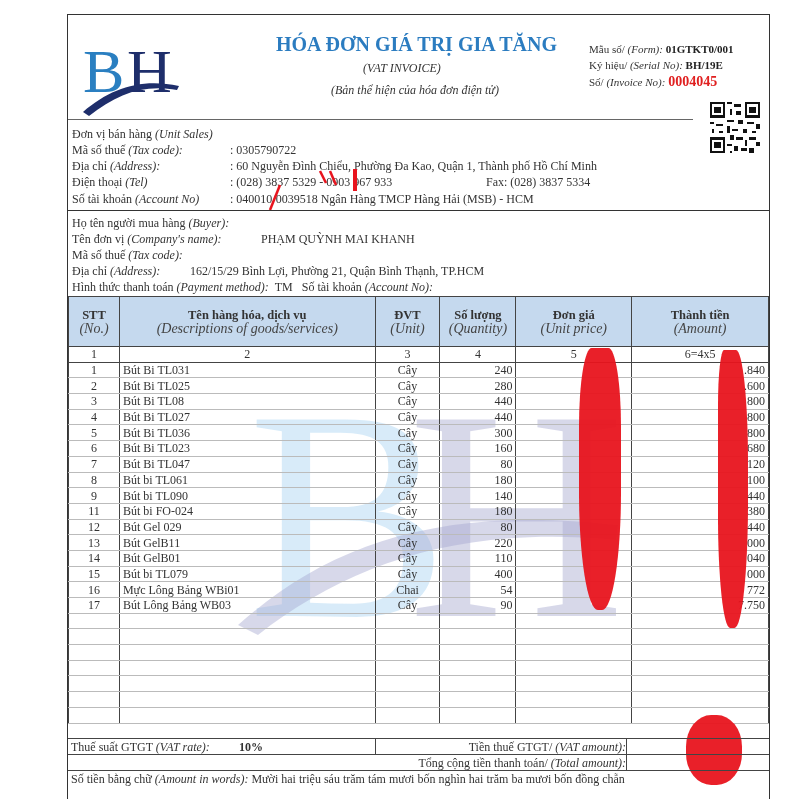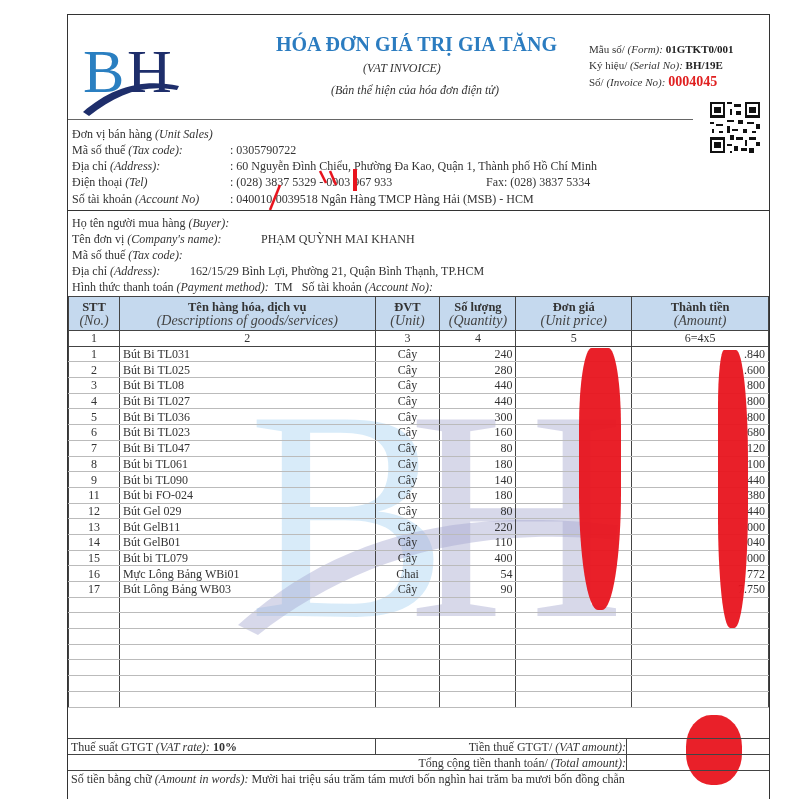"STT" table.items th { padding: 2px 2px -> 10px 2px }
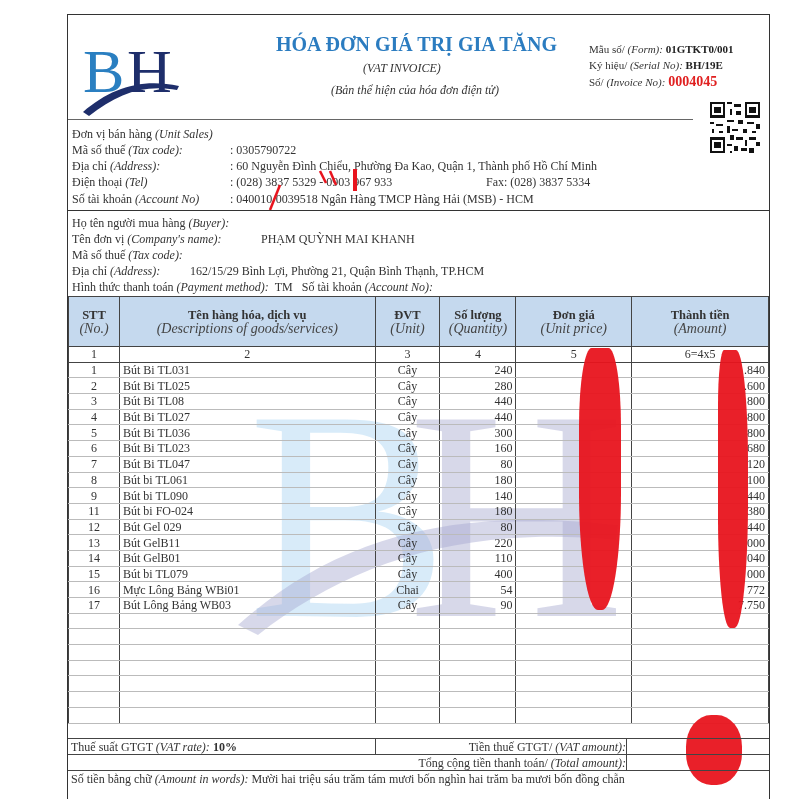"10%" b { margin-left: none -> 26px }
